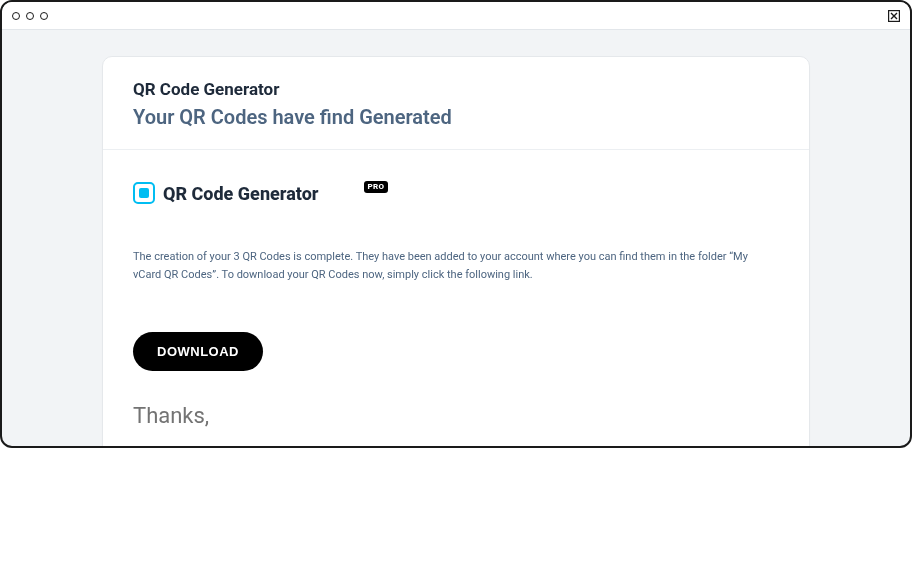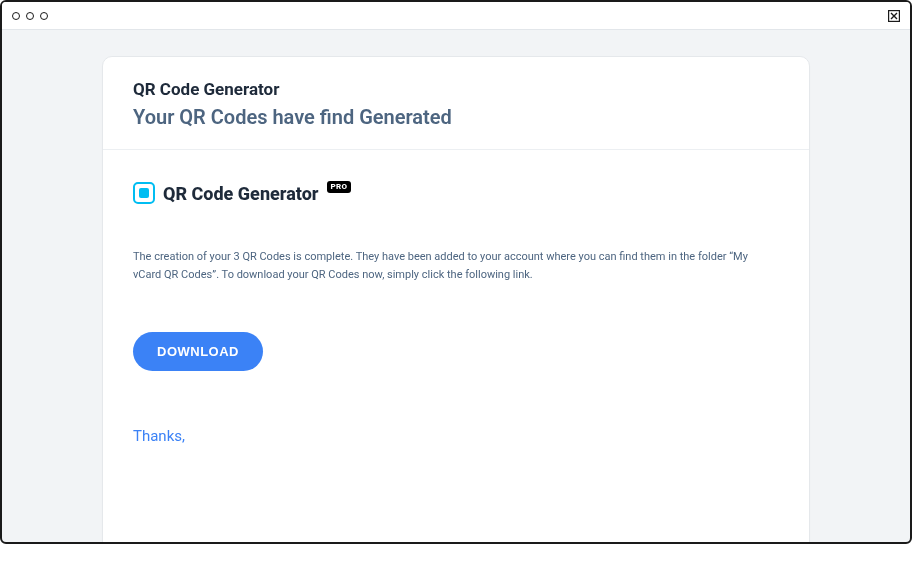"QR Code Generator" .window { border-radius: 6px -> 12px; height: 544px -> 448px }
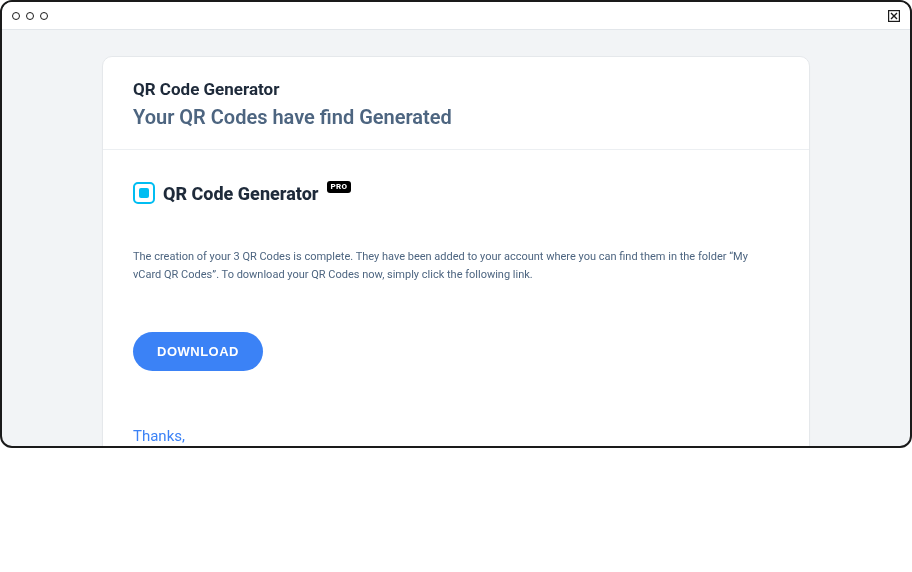"PRO" .pro-badge { margin-left: none -> 37px }
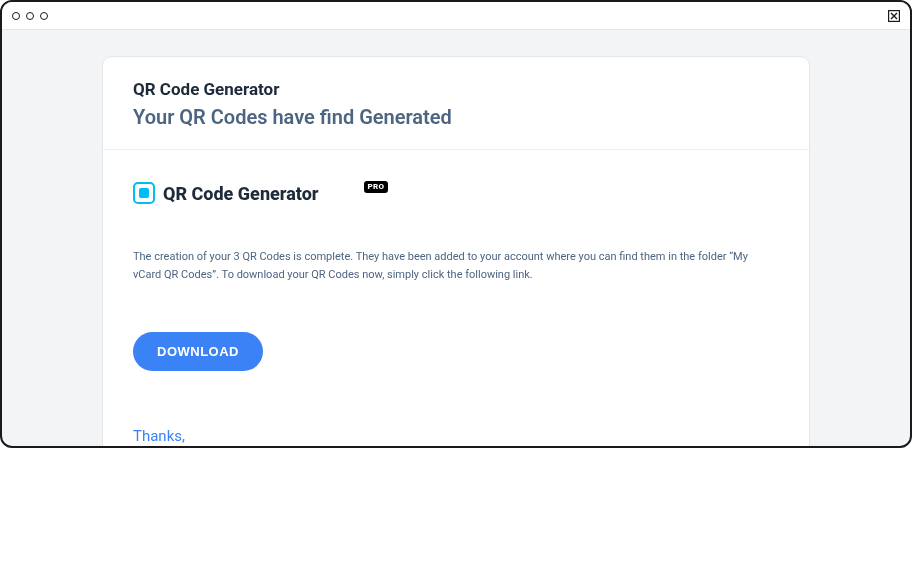"DOWNLOAD" .download-btn { background: #3b82f6 -> #000000; margin-bottom: 56px -> 32px }
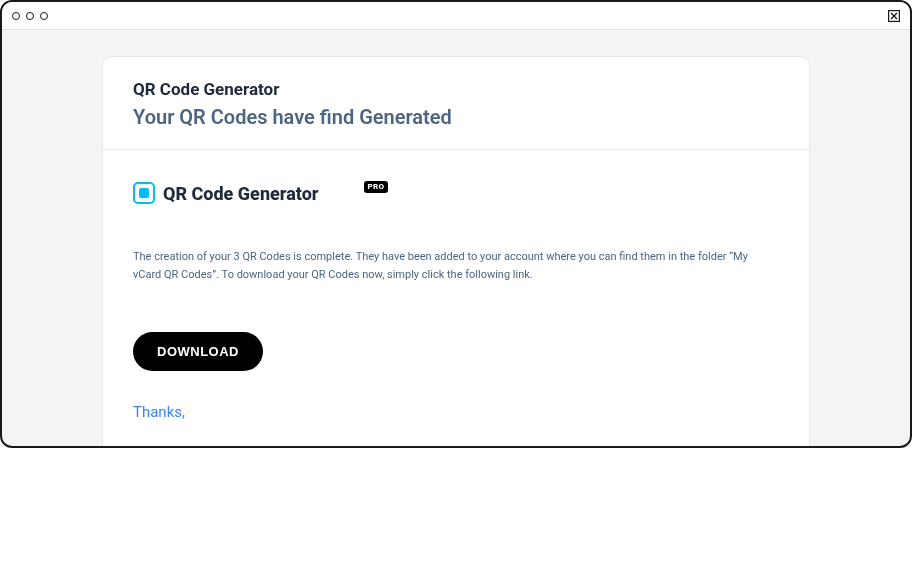"Thanks," .signoff { color: #3b82f6 -> #737373; font-size: 15px -> 22px }
